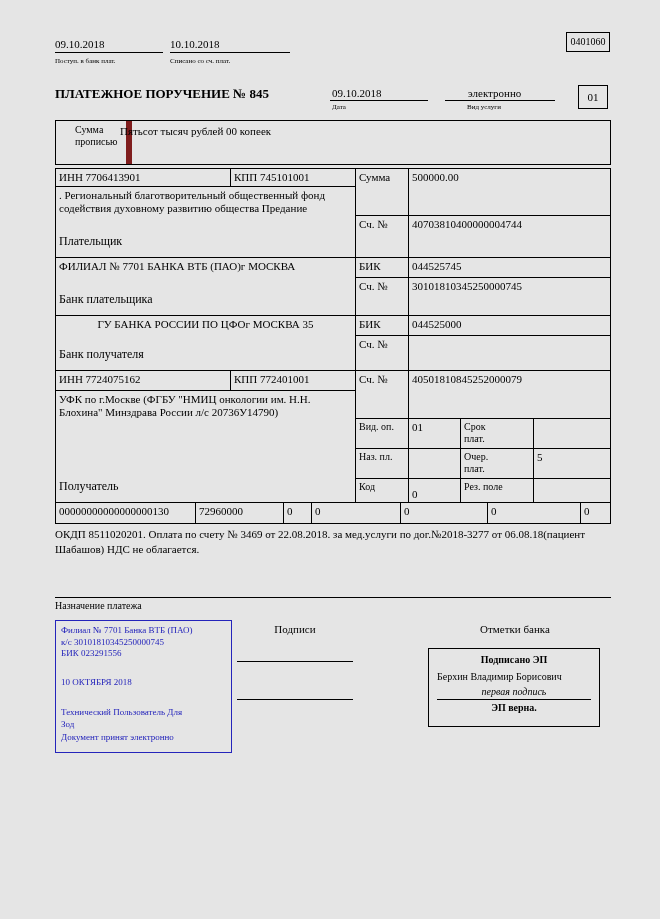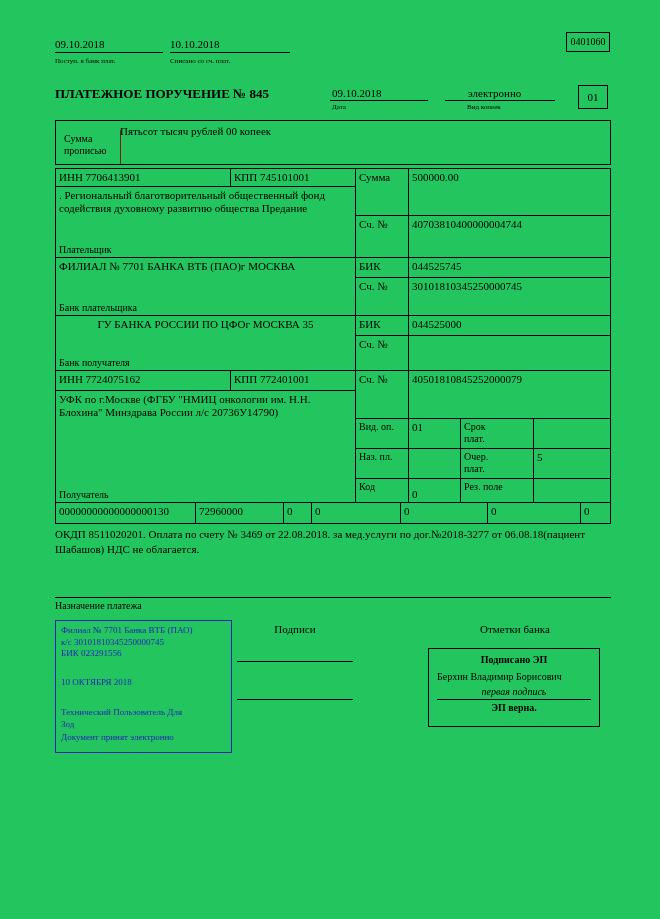"09.10.2018" .page { background: #22c55e -> #e5e5e5 }
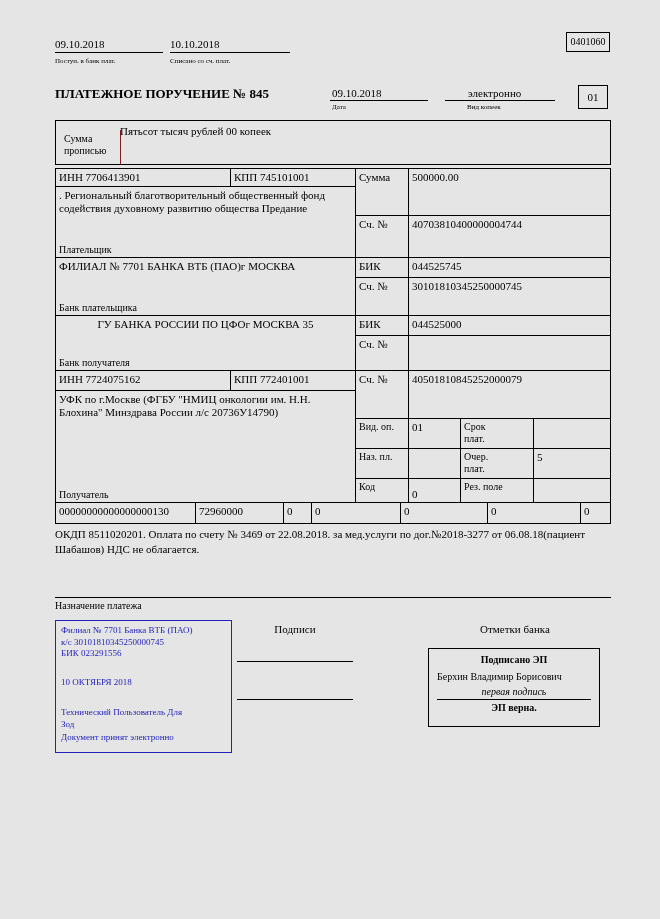"Вид копеек" div.abs { text: копеек -> услуги }
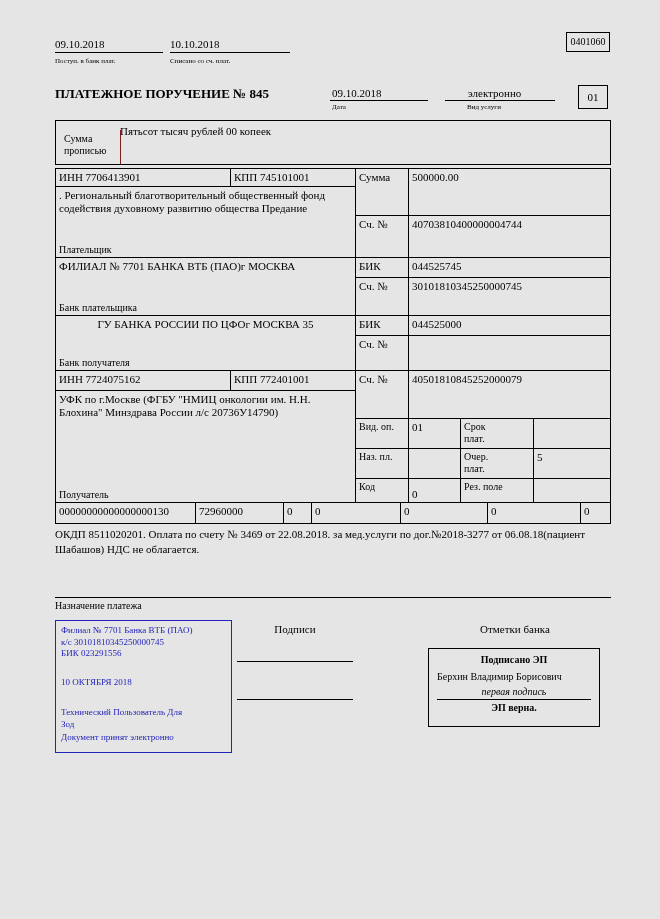"Сумма прописью" div.abs { border-right: 1px solid #7f1d1d -> 6px solid #7f1d1d; left: 5px -> 16px; margin-top: 9px -> none }
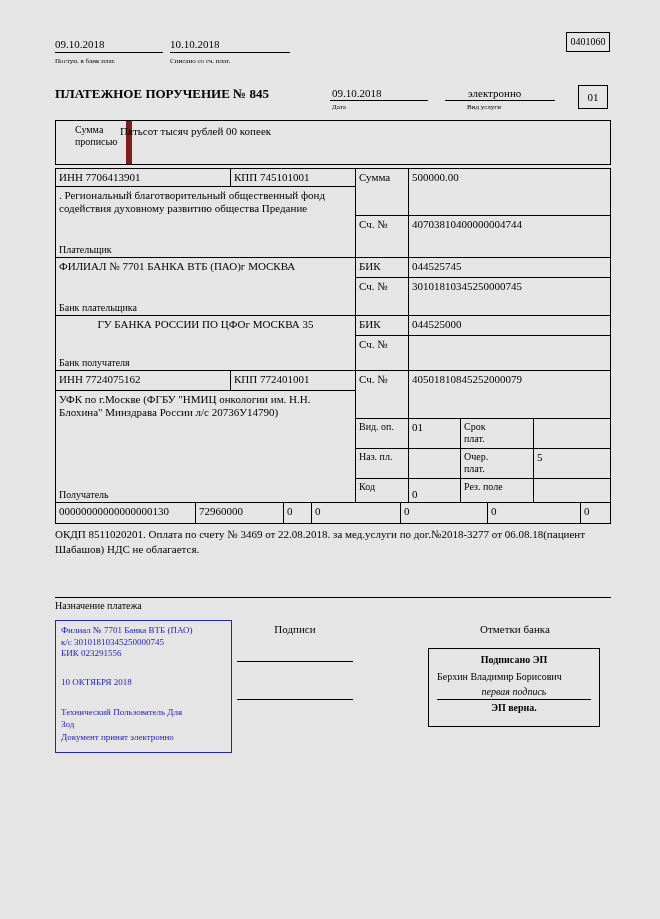"Плательщик" .seclabel { bottom: 1px -> 10px; font-size: 10px -> 12px }
